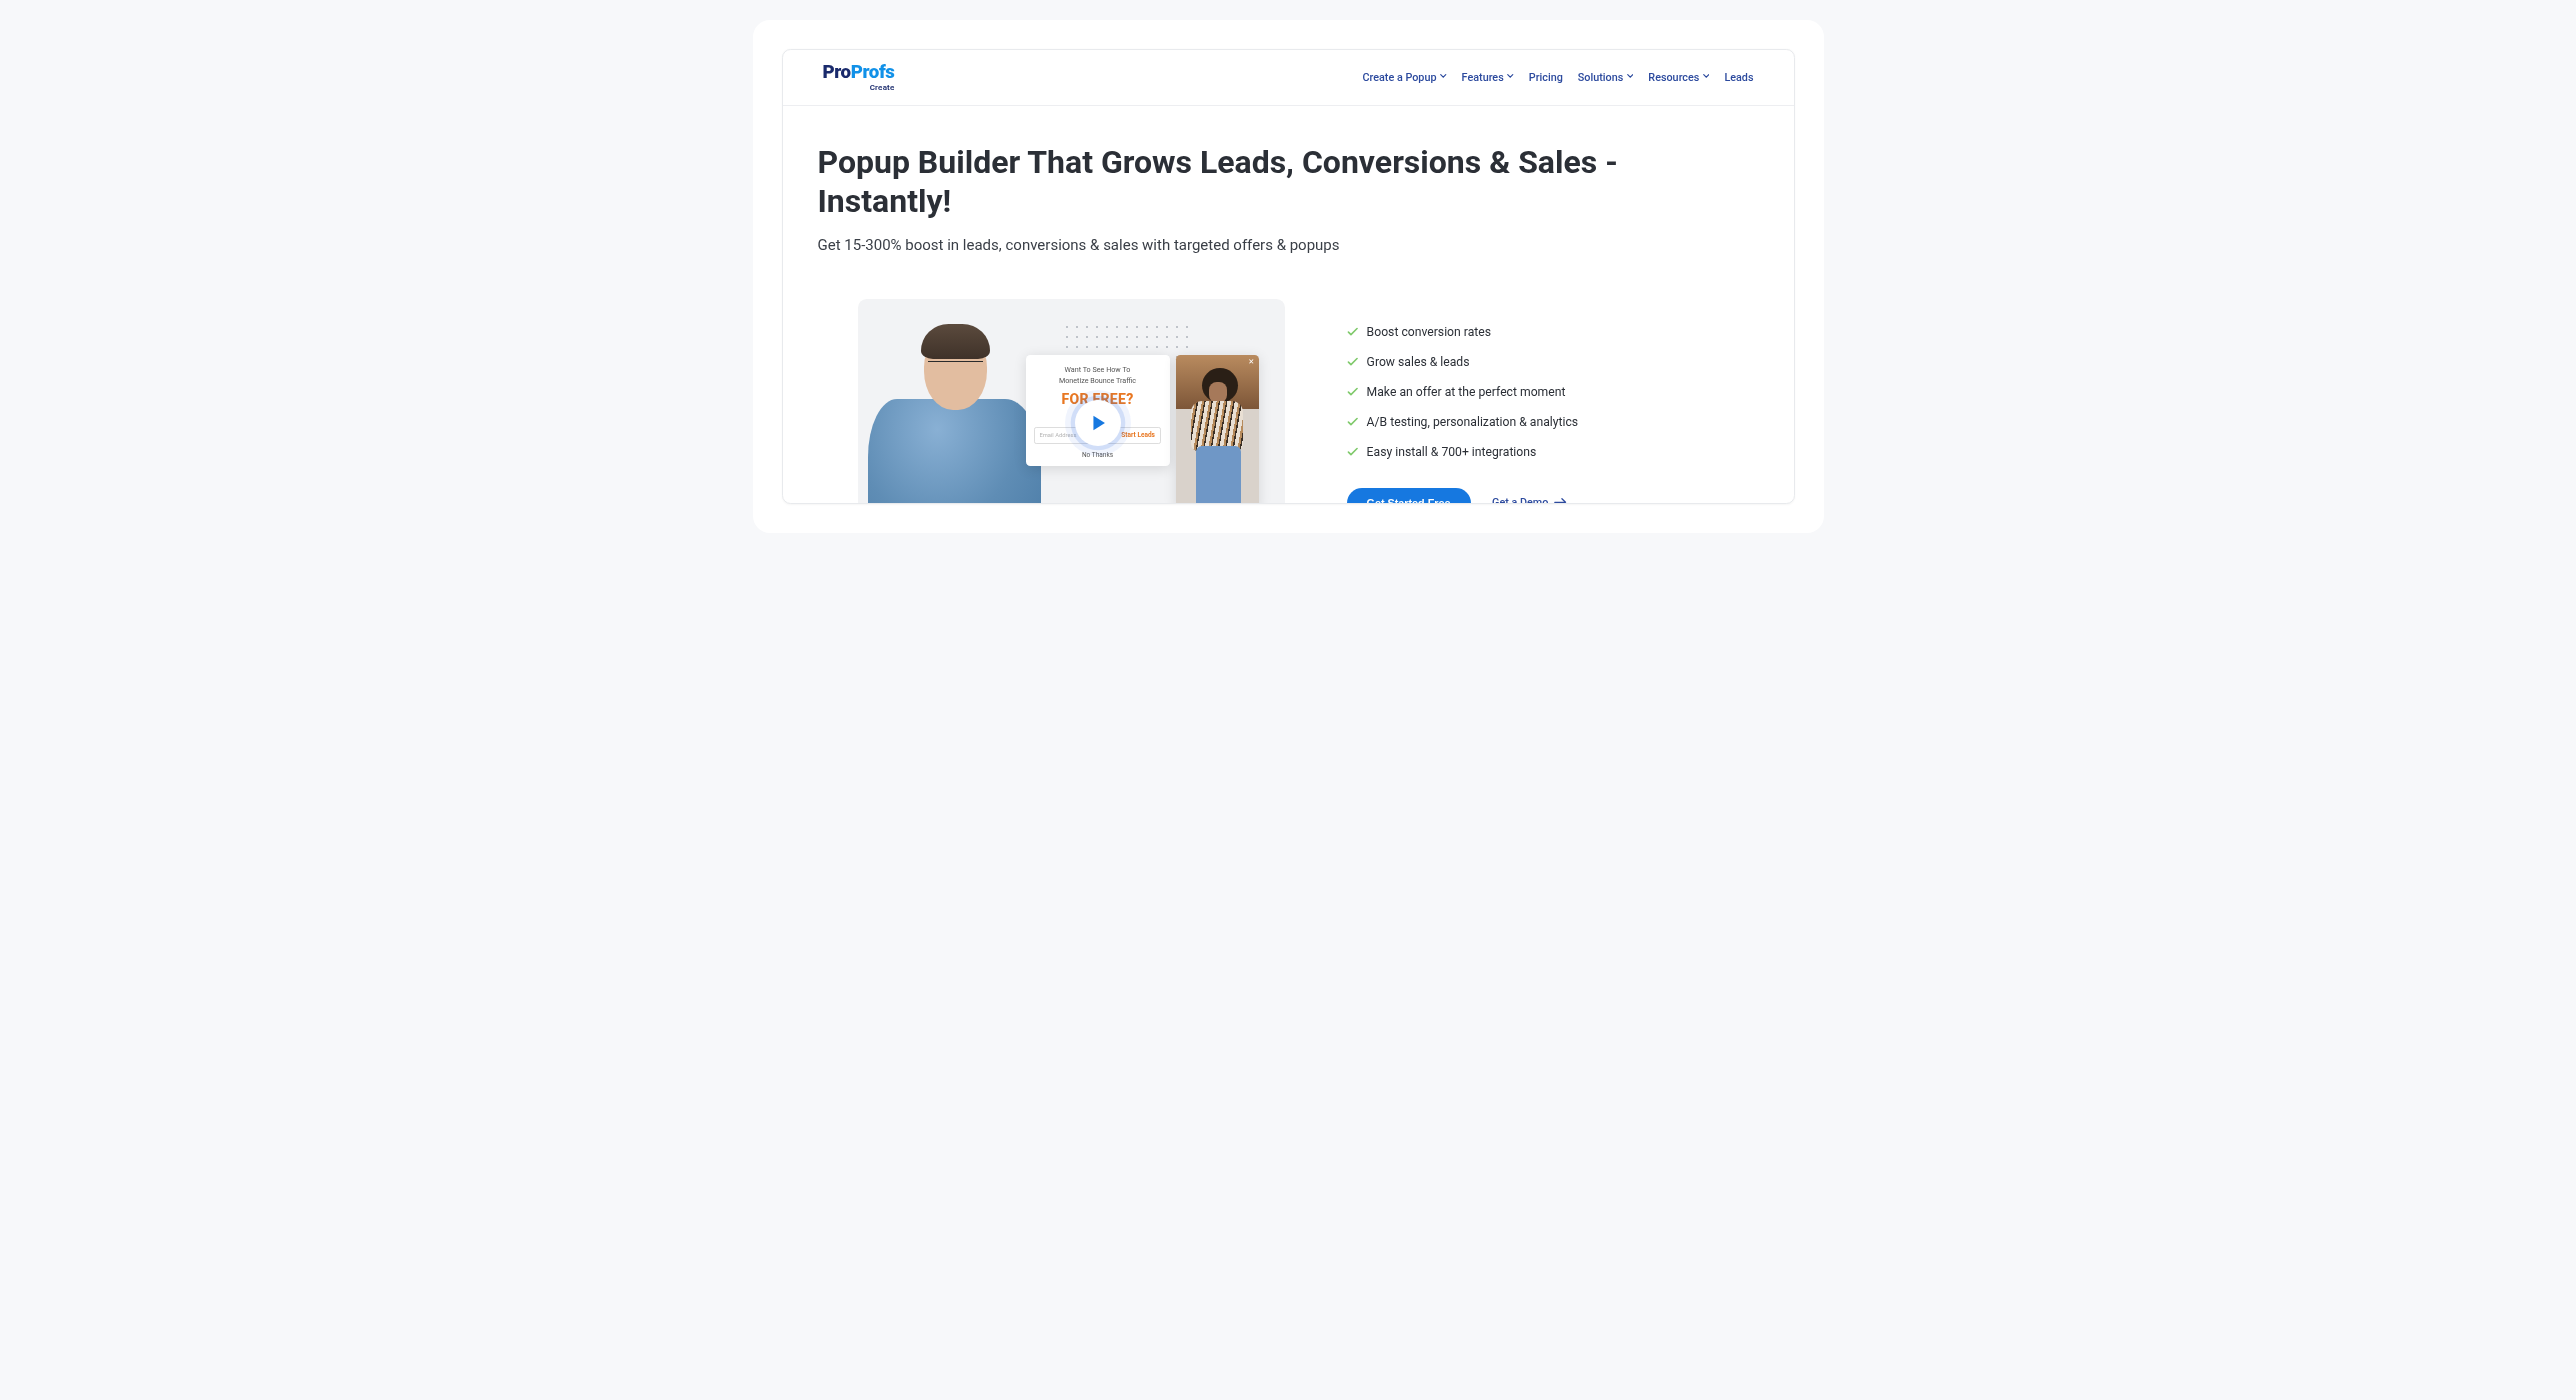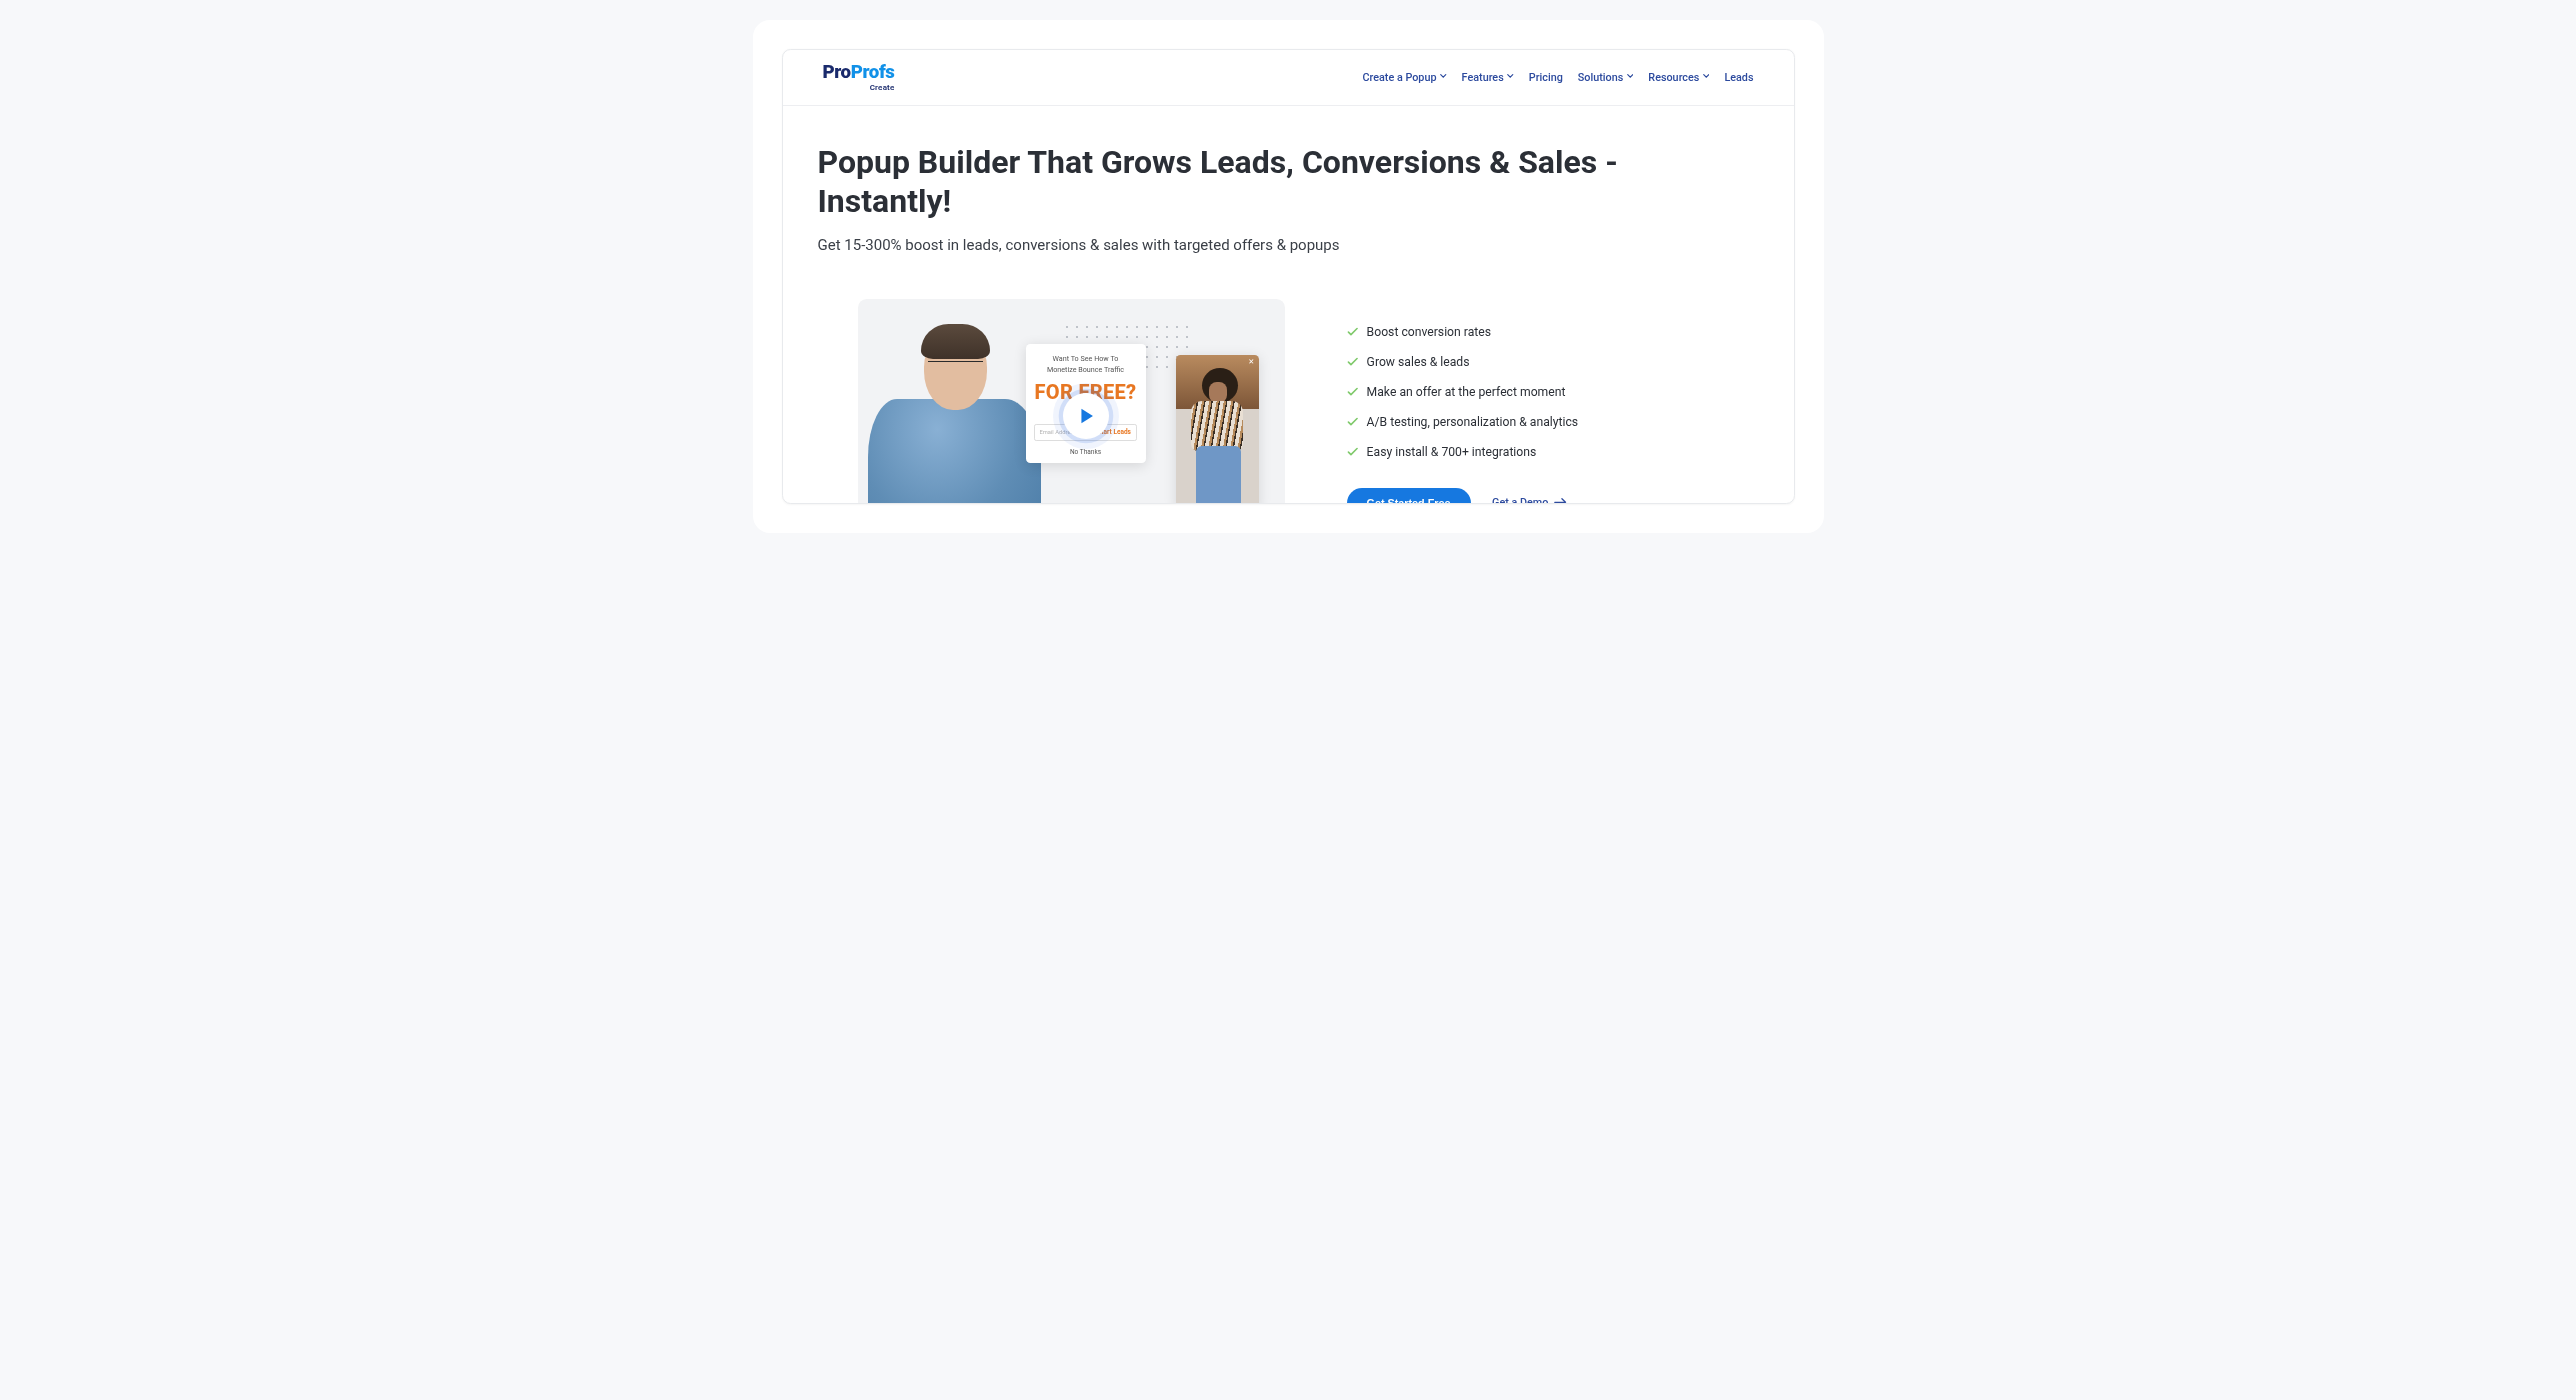"Want To See How To" .popup-card { top: 45px -> 56px; width: 120px -> 144px }
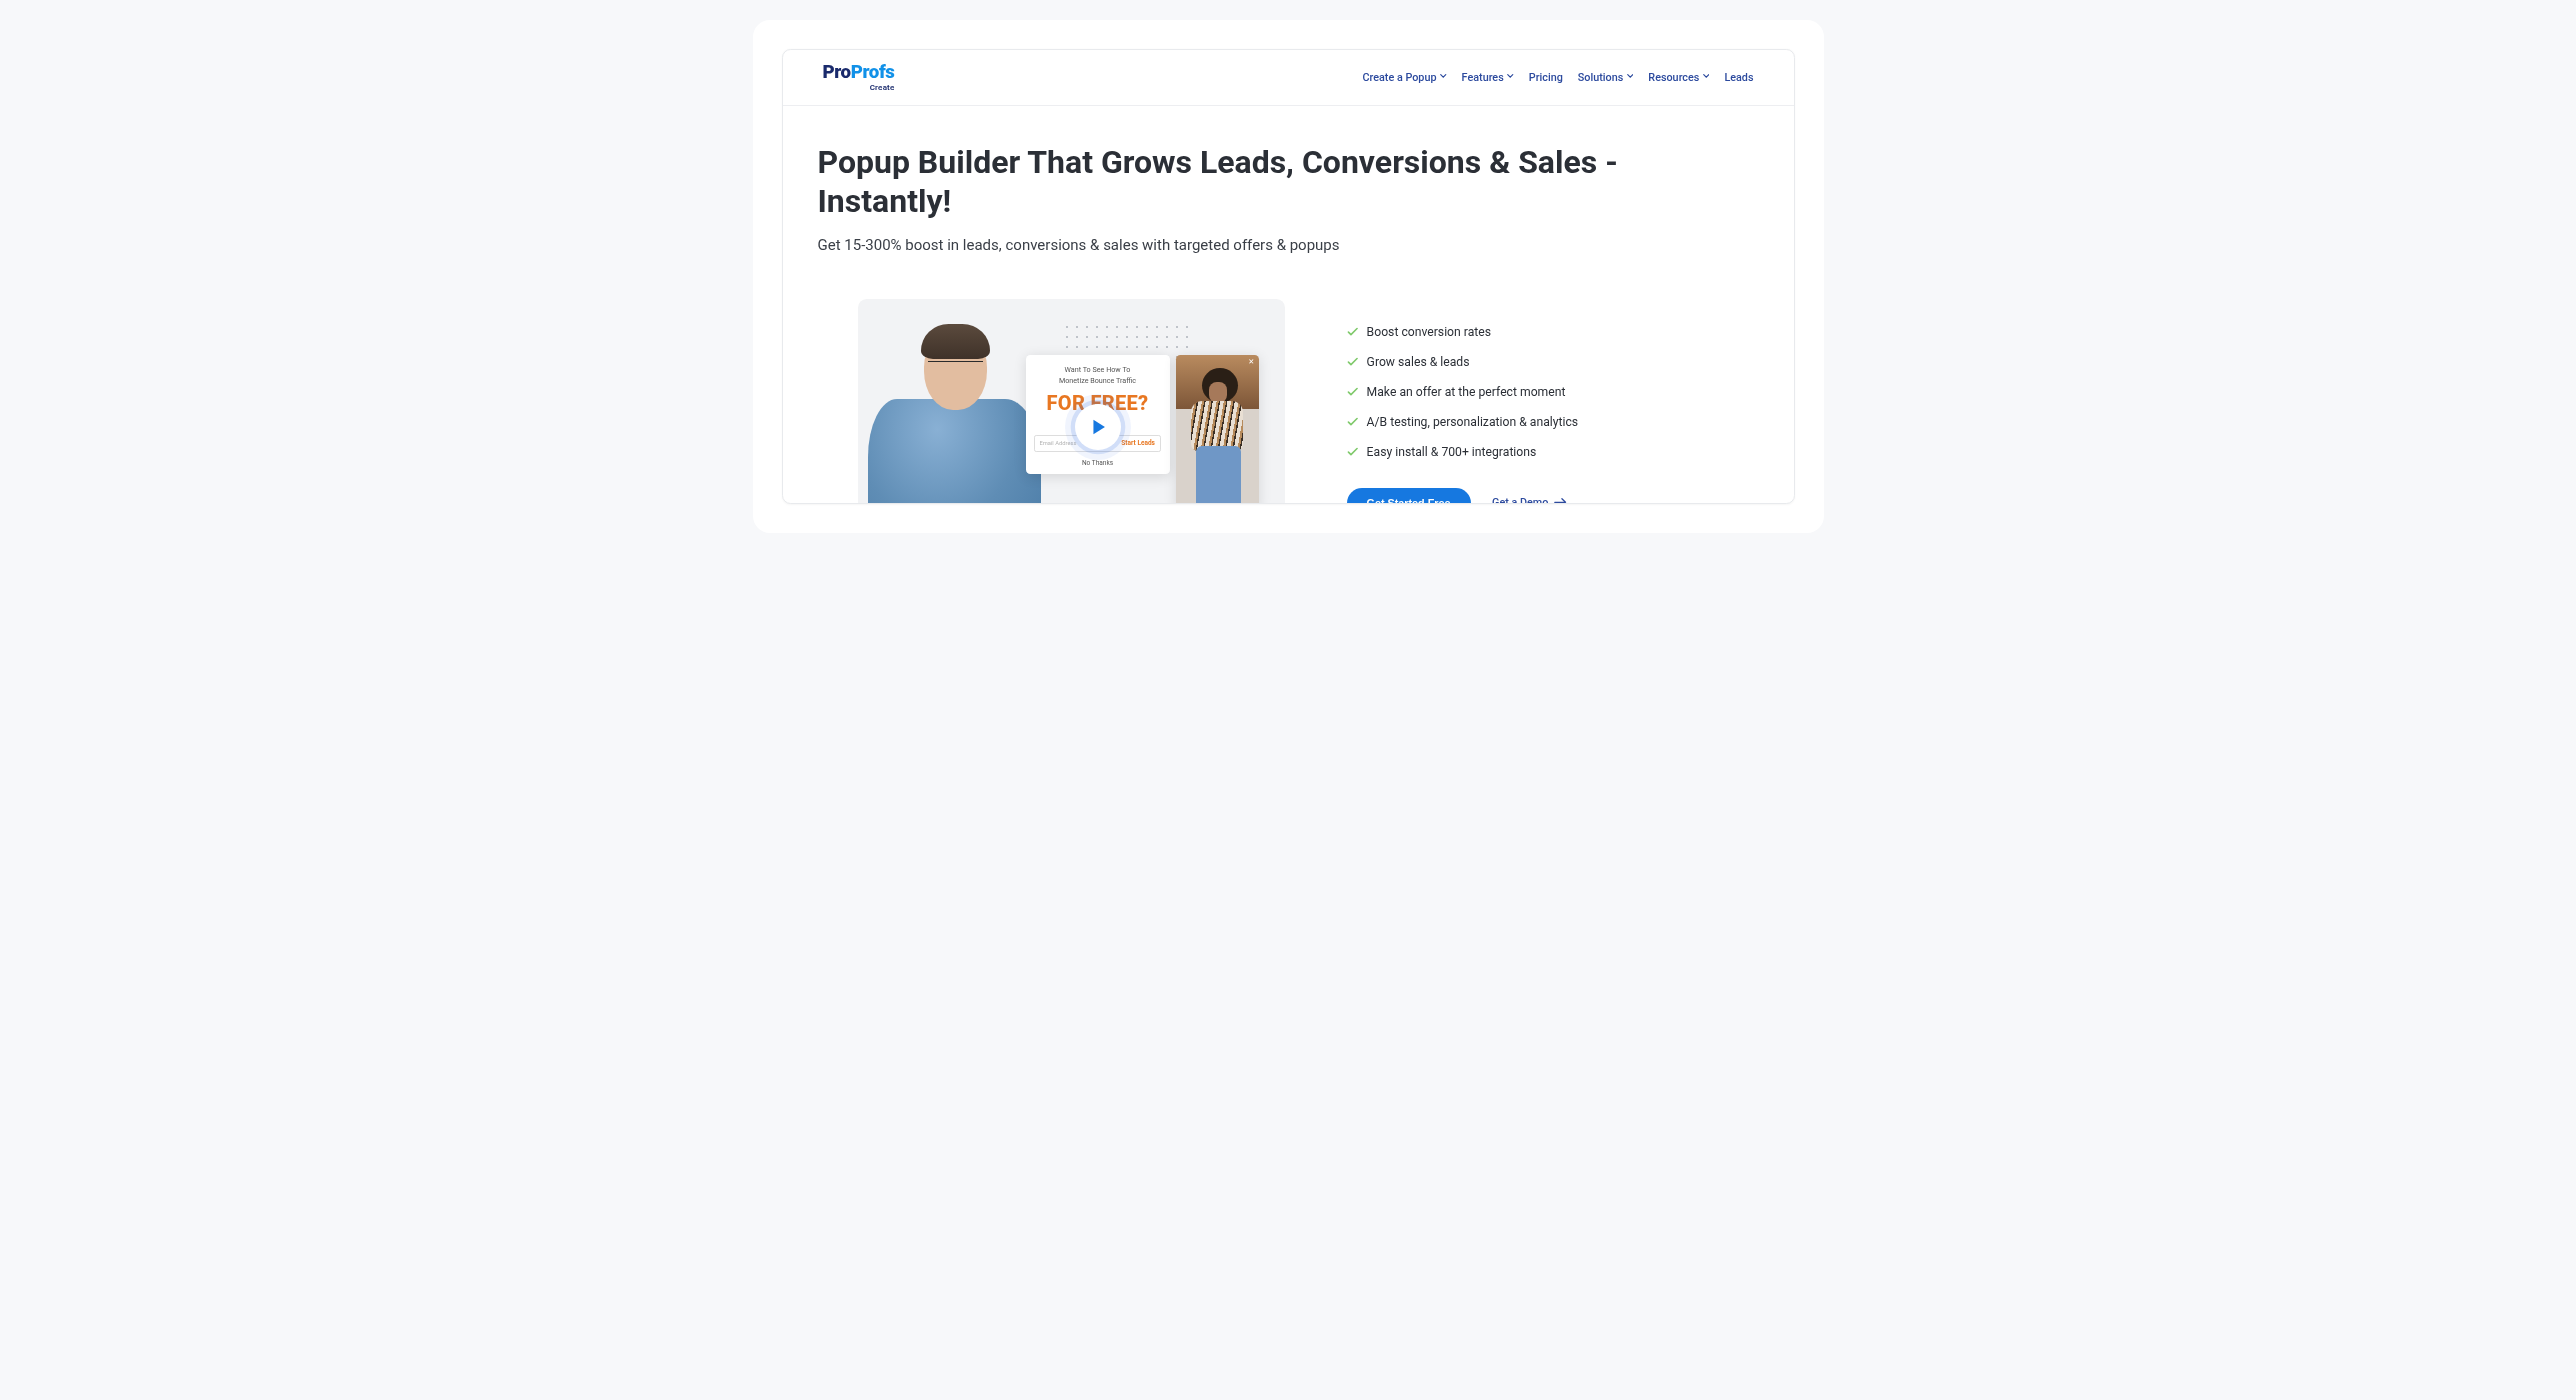"FOR FREE?" .popup-card .pc-highlight { font-size: 20px -> 14px }
